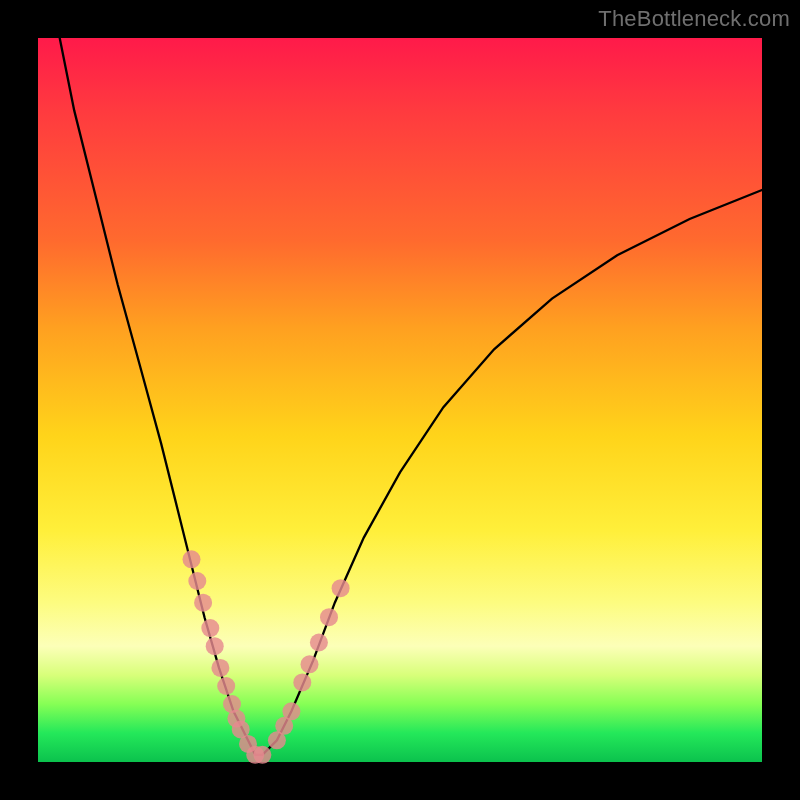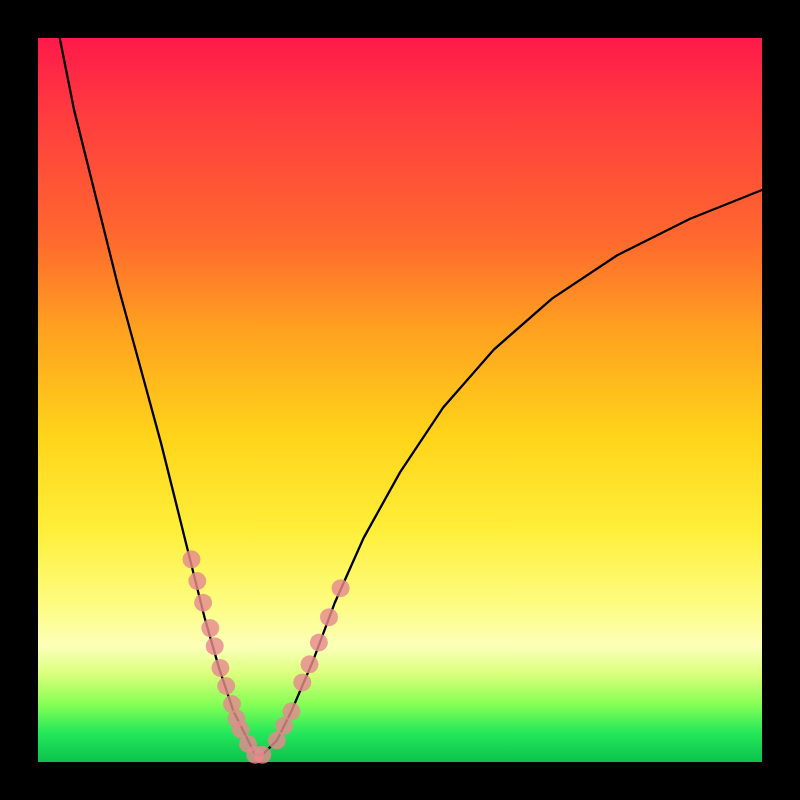"TheBottleneck.com" div.watermark { html: none -> <div>TheBottleneck.com</div> }
